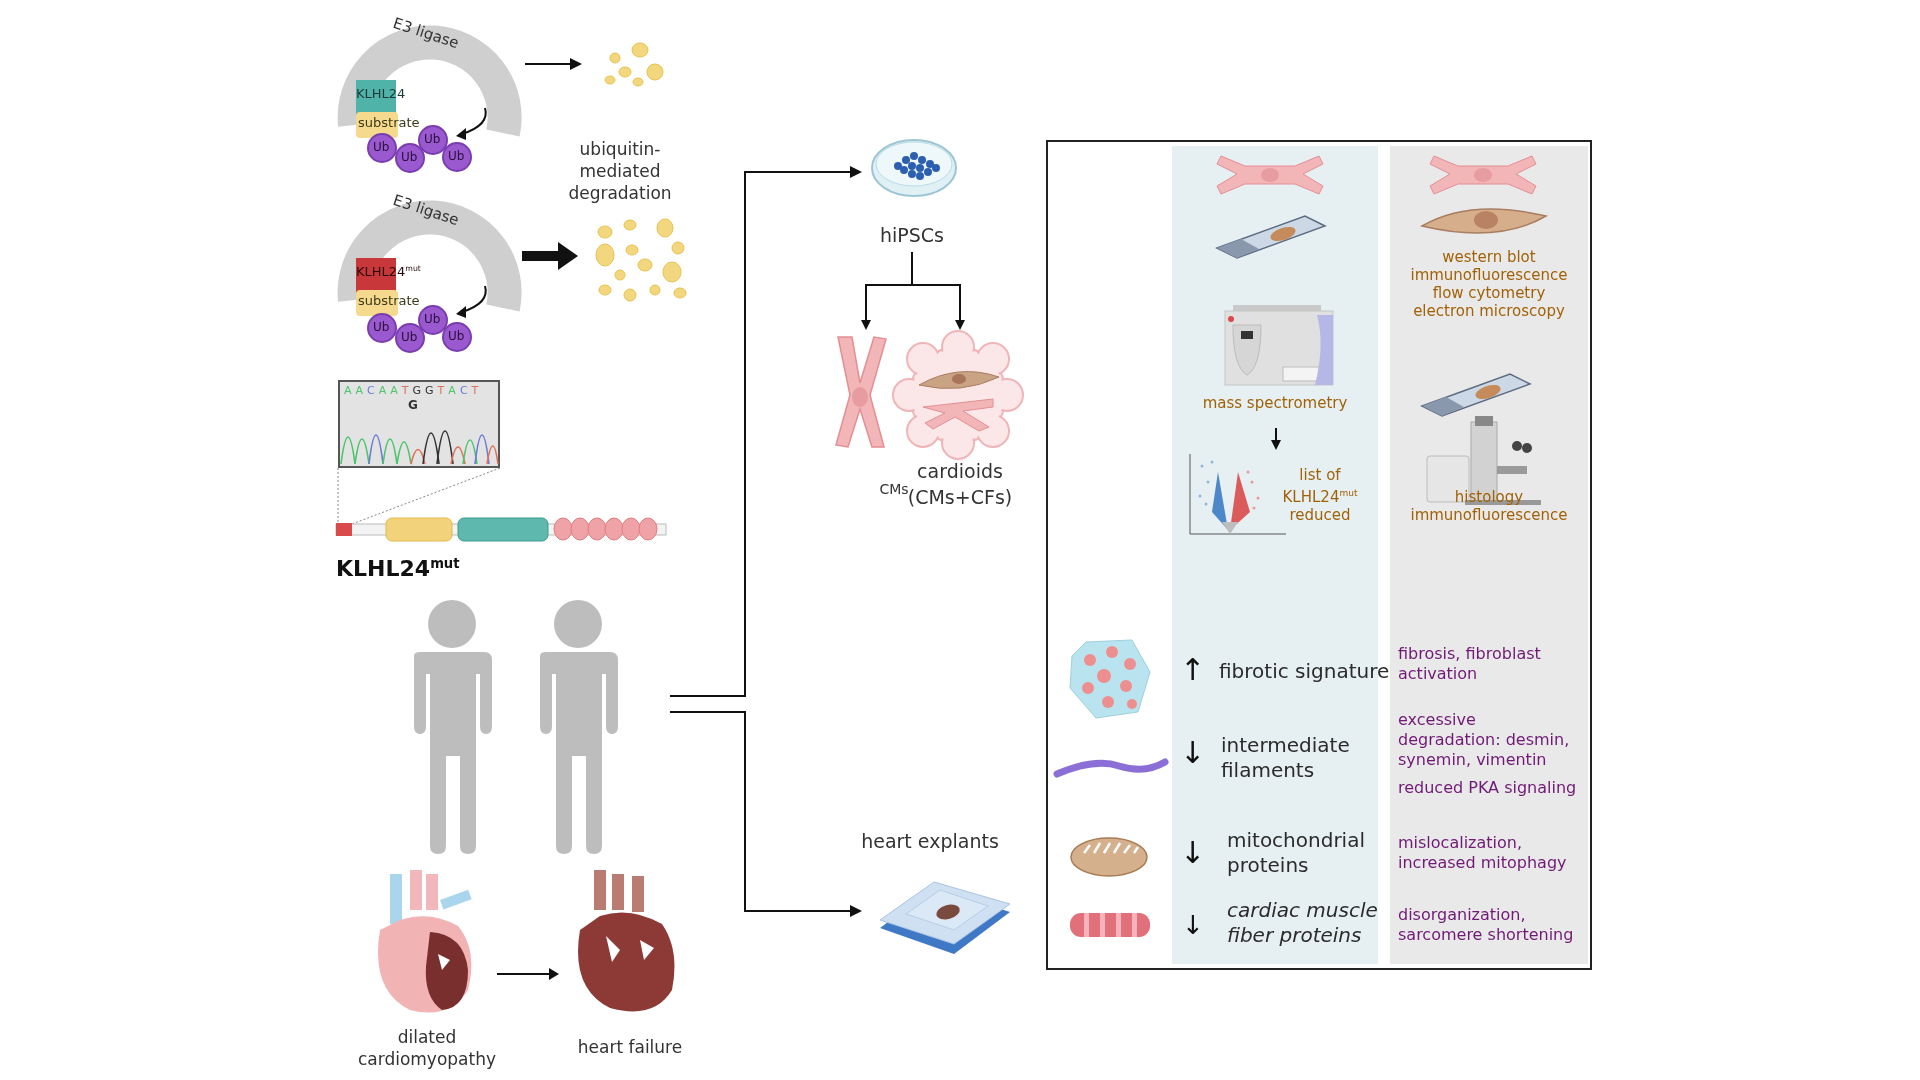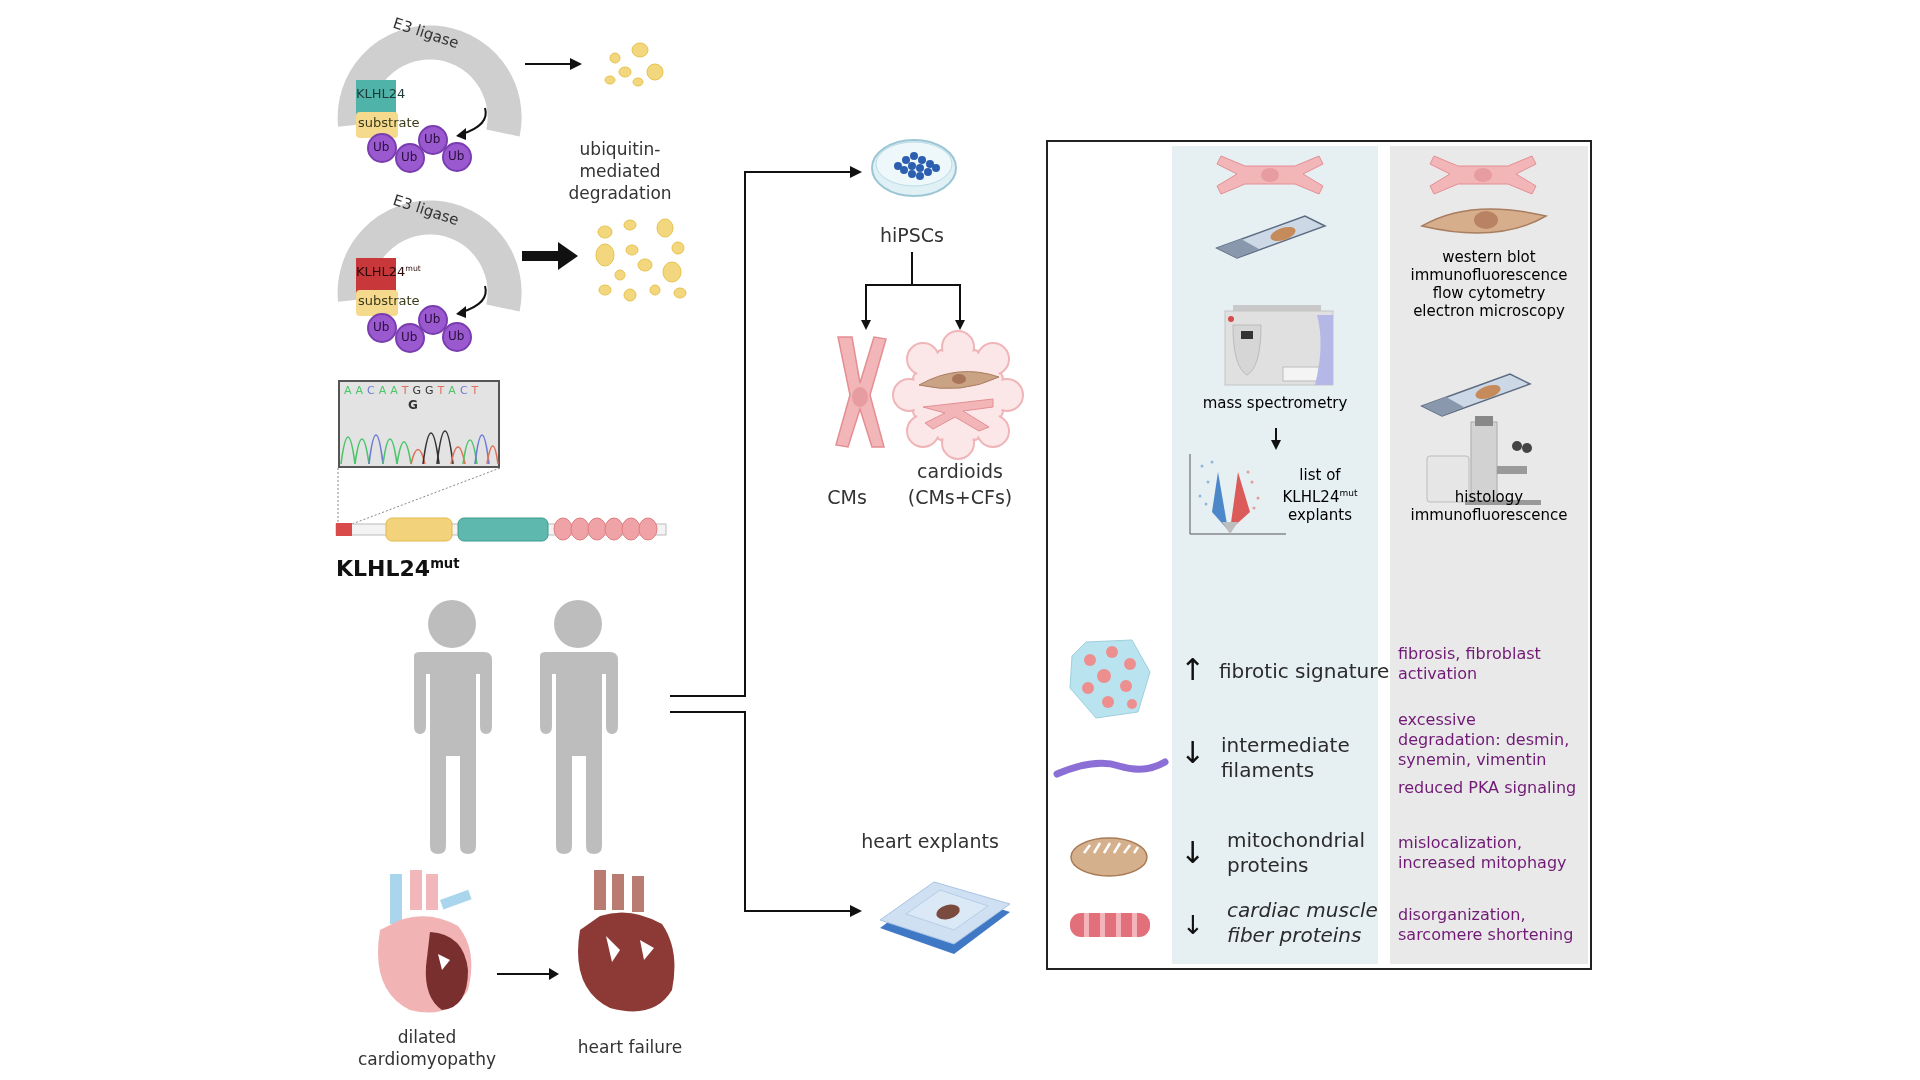"western blot" .lbl-sm { color: #000000 -> #a16207 }
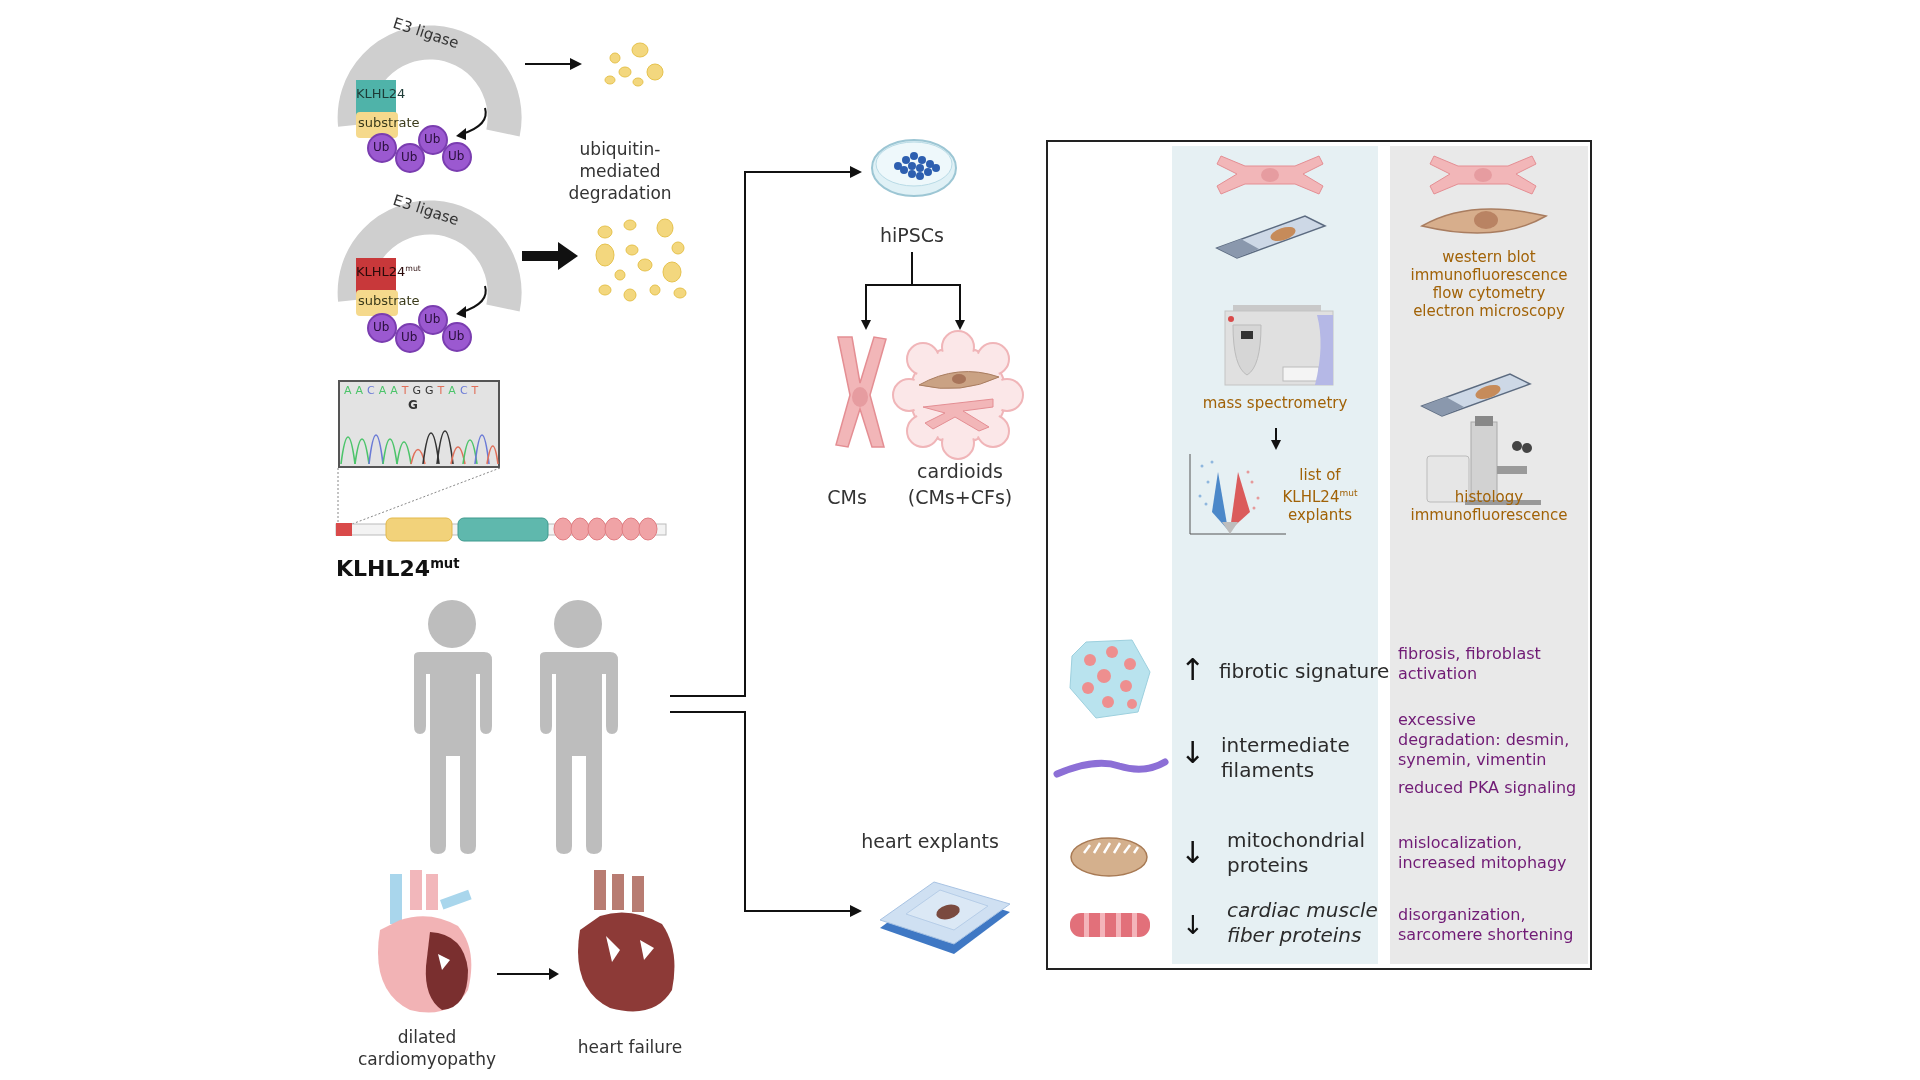"CMs" div.lbl { font-size: 19px -> 14px; left: 812px -> 859px; margin-top: 8px -> none }
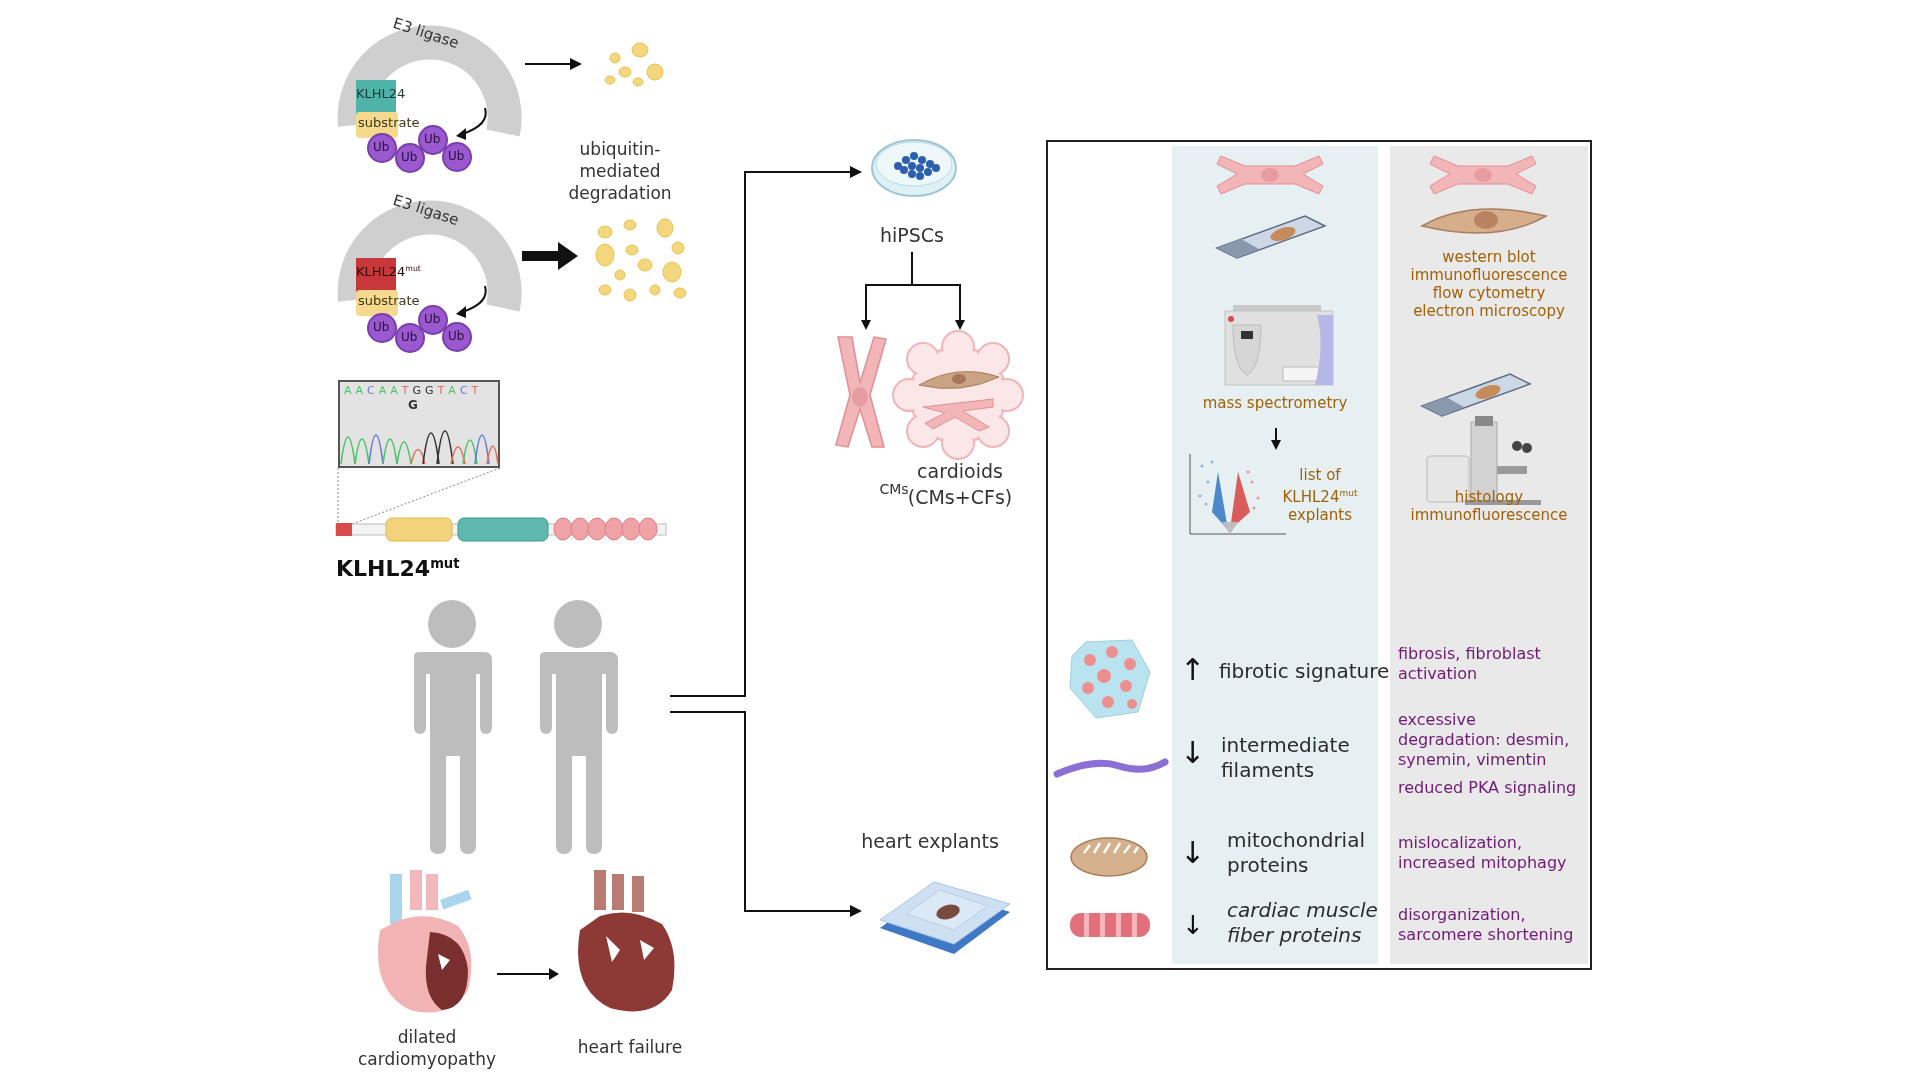"explants" div { text: explants -> reduced }
